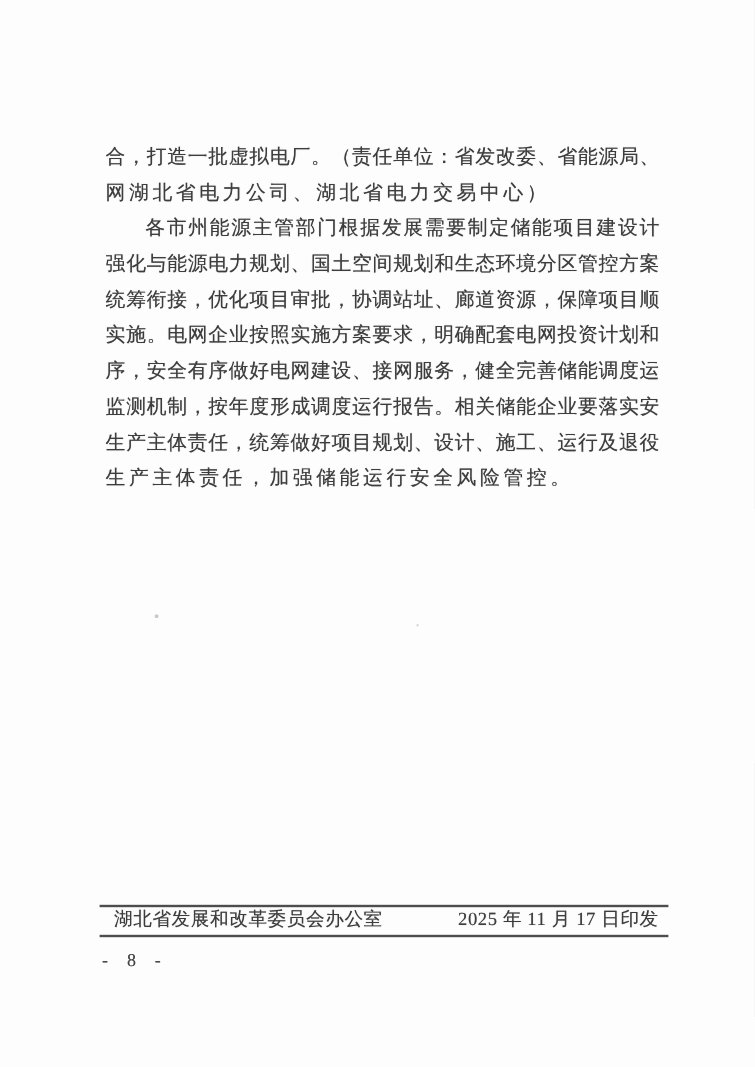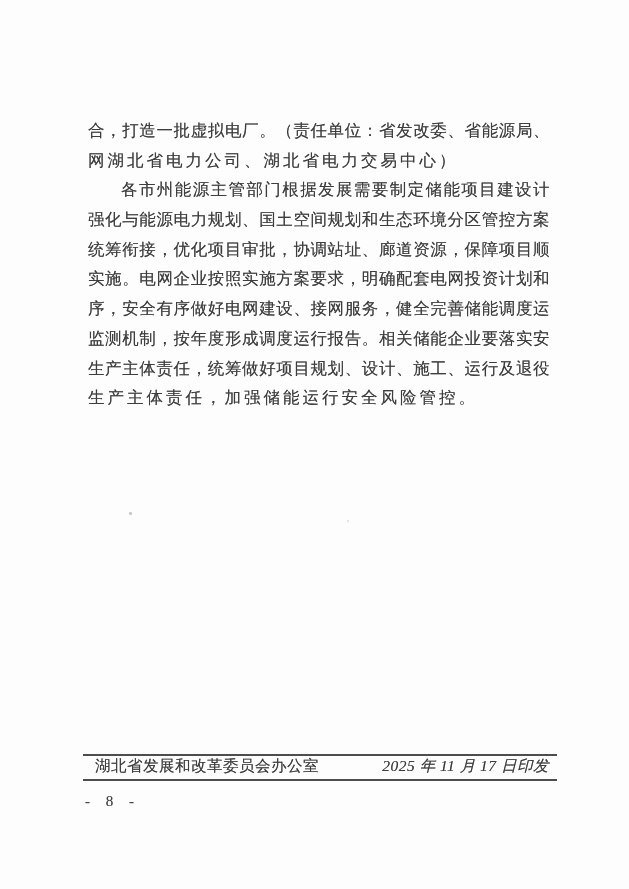"2025 年 11 月 17" .footer-date { font-style: italic -> none }
